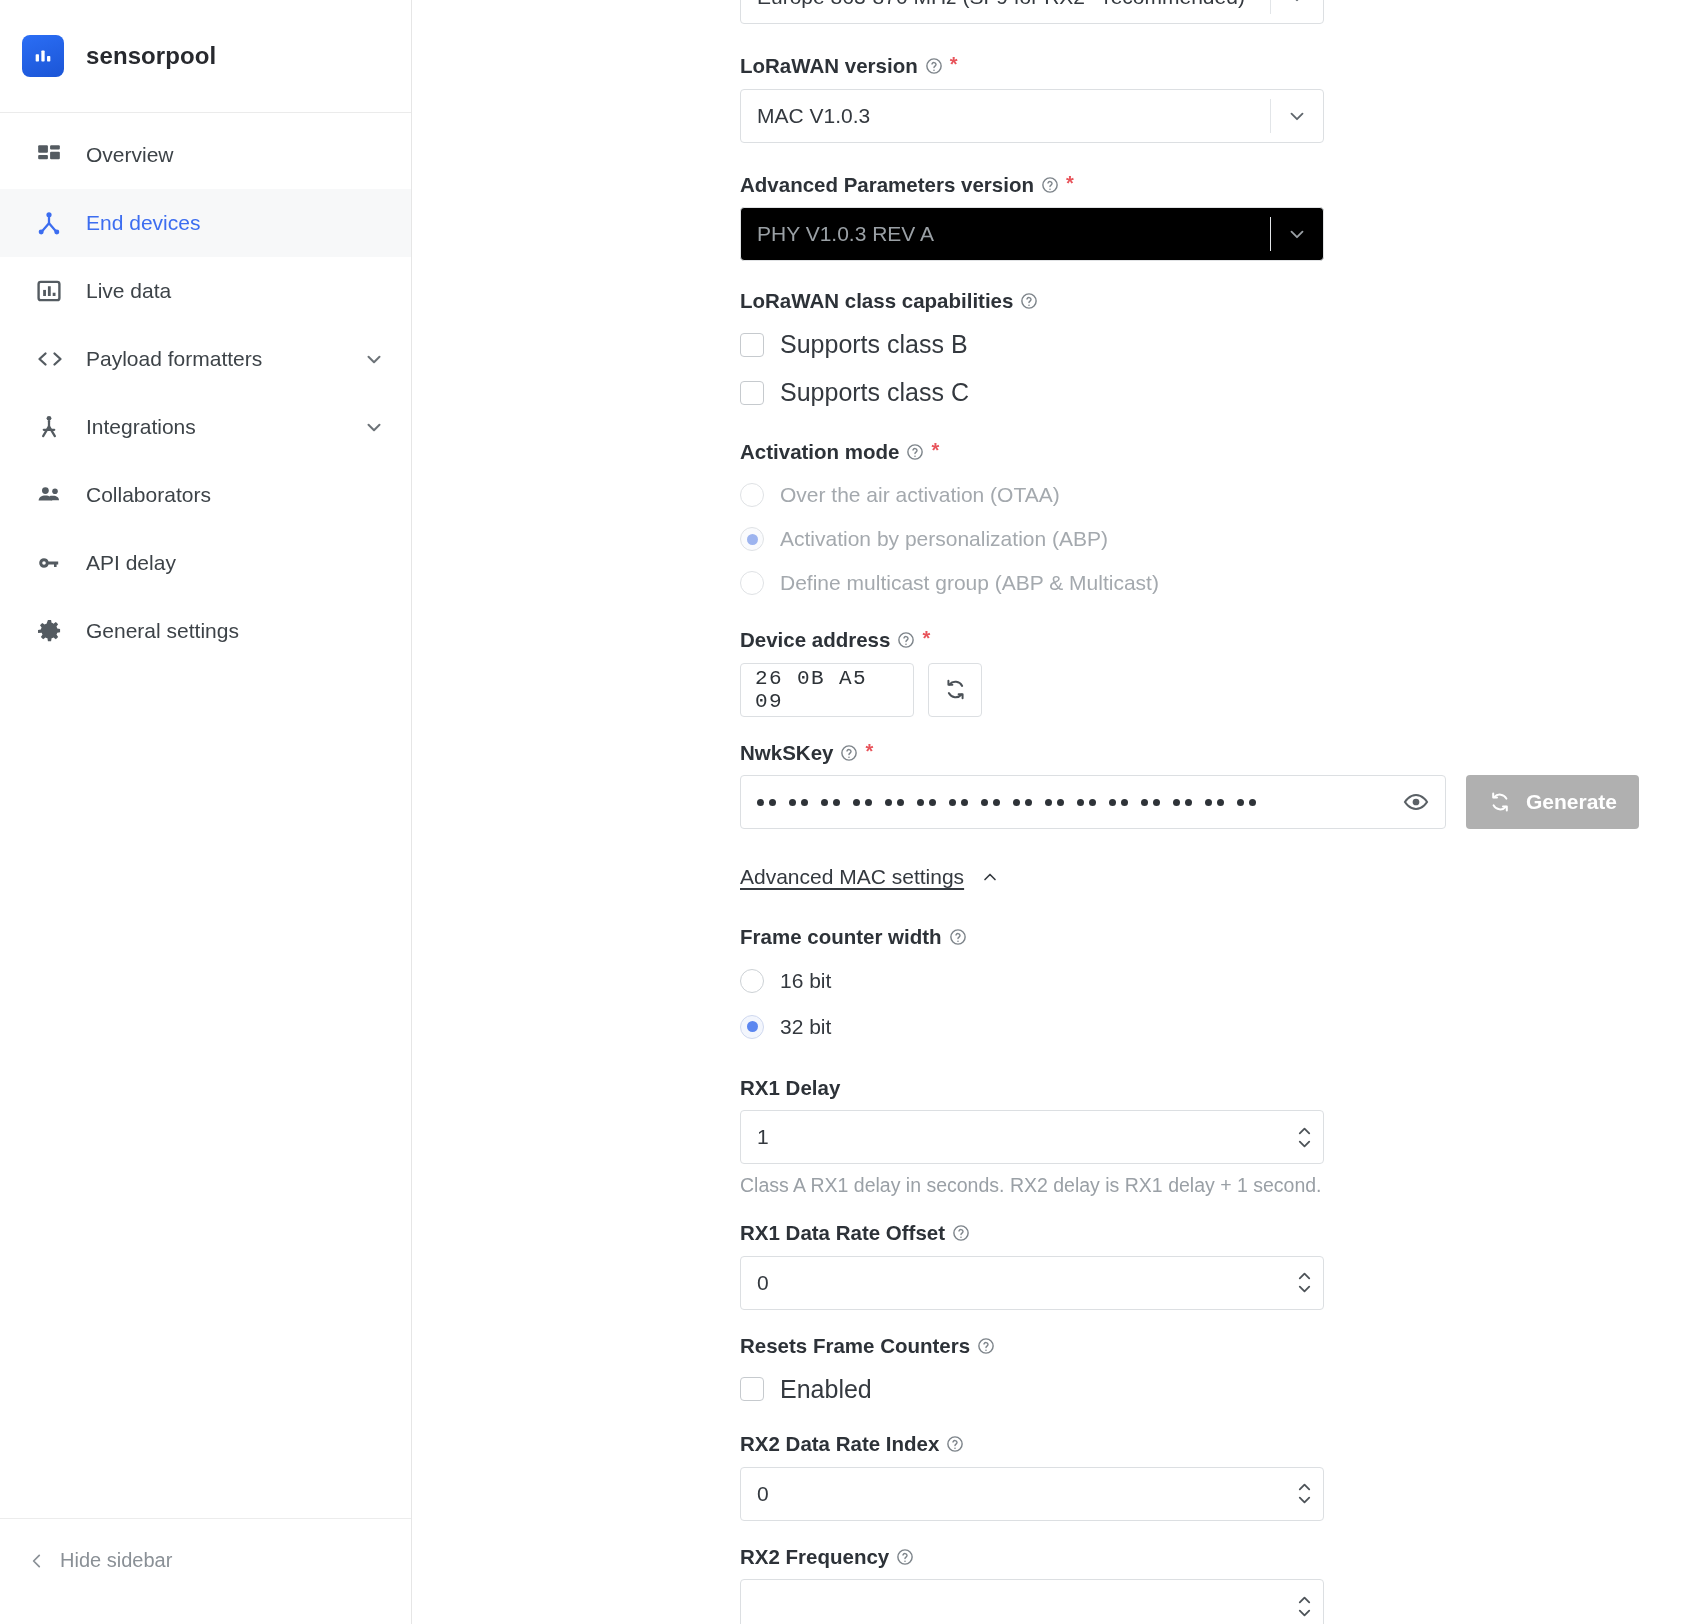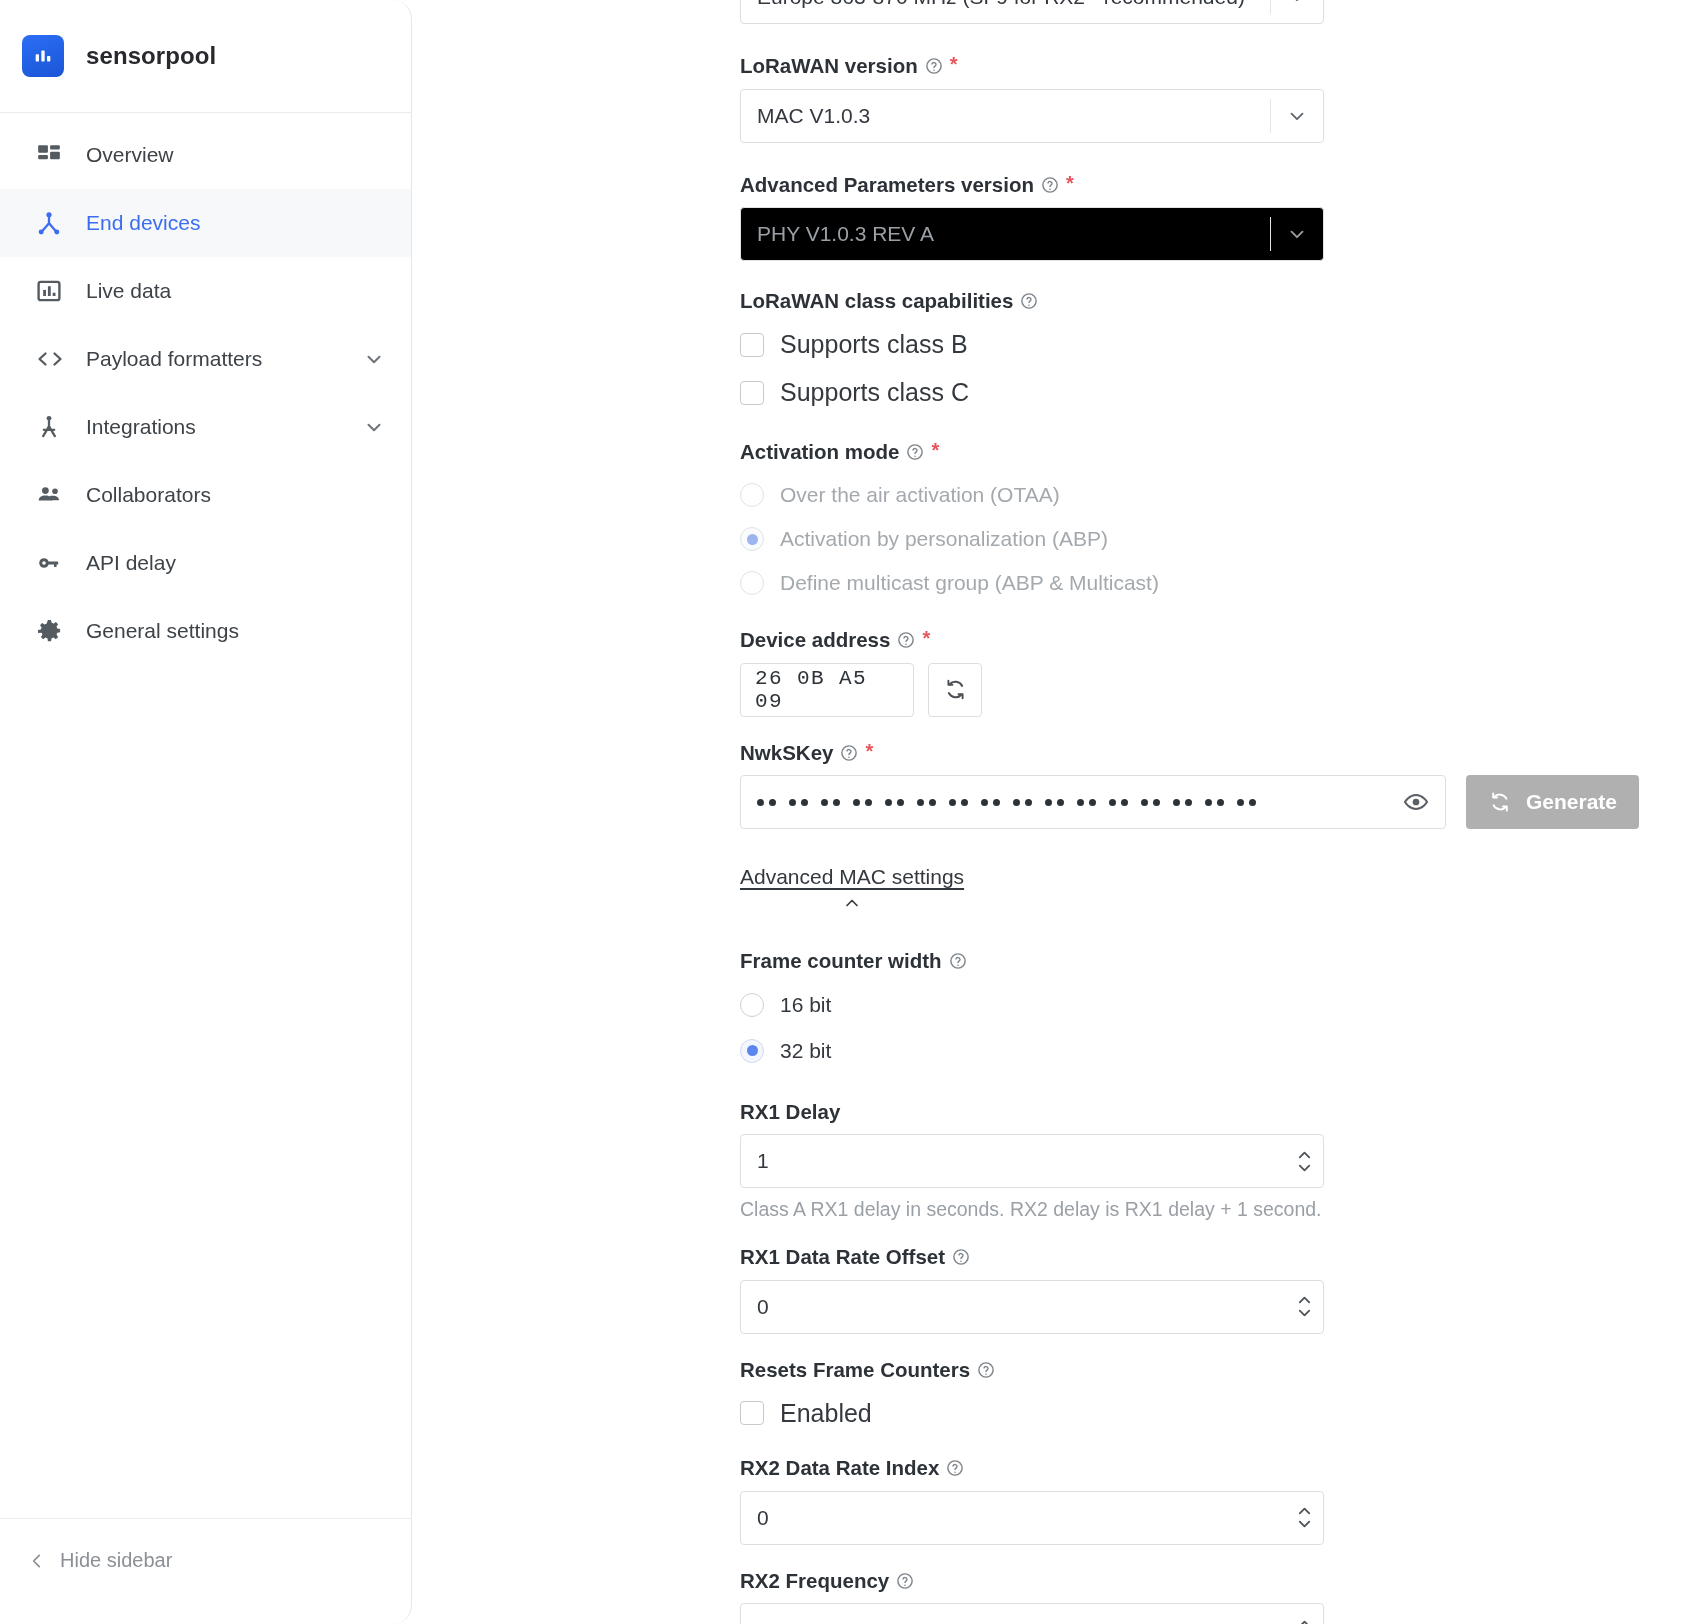"sensorpool" #sidebar { border-radius: 19px -> none }
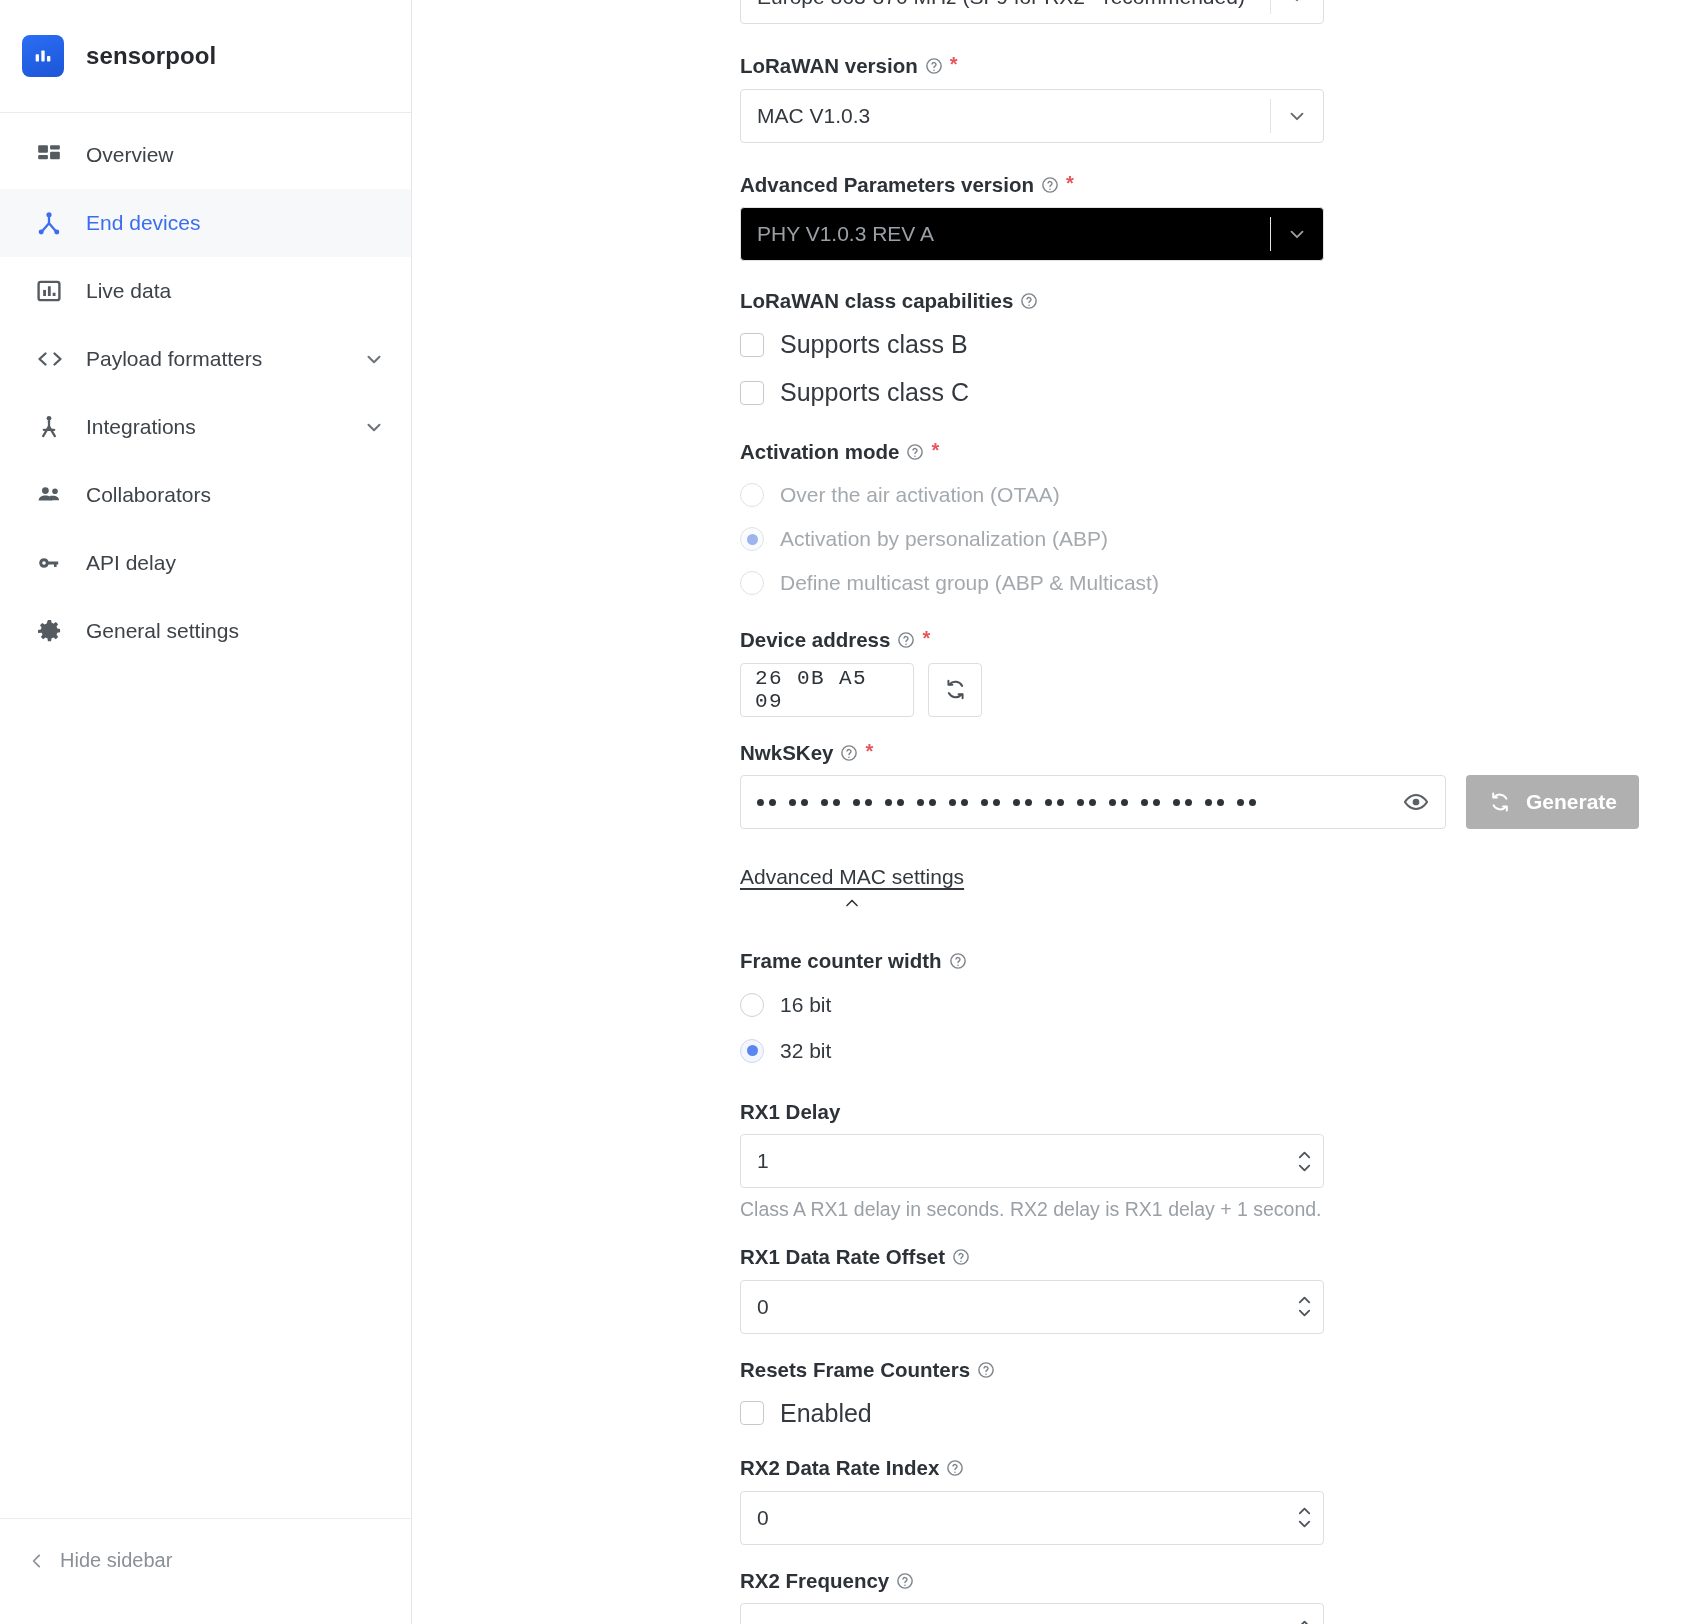"Advanced MAC settings" .advlink { flex-direction: column -> none; gap: 4px -> 16px }
